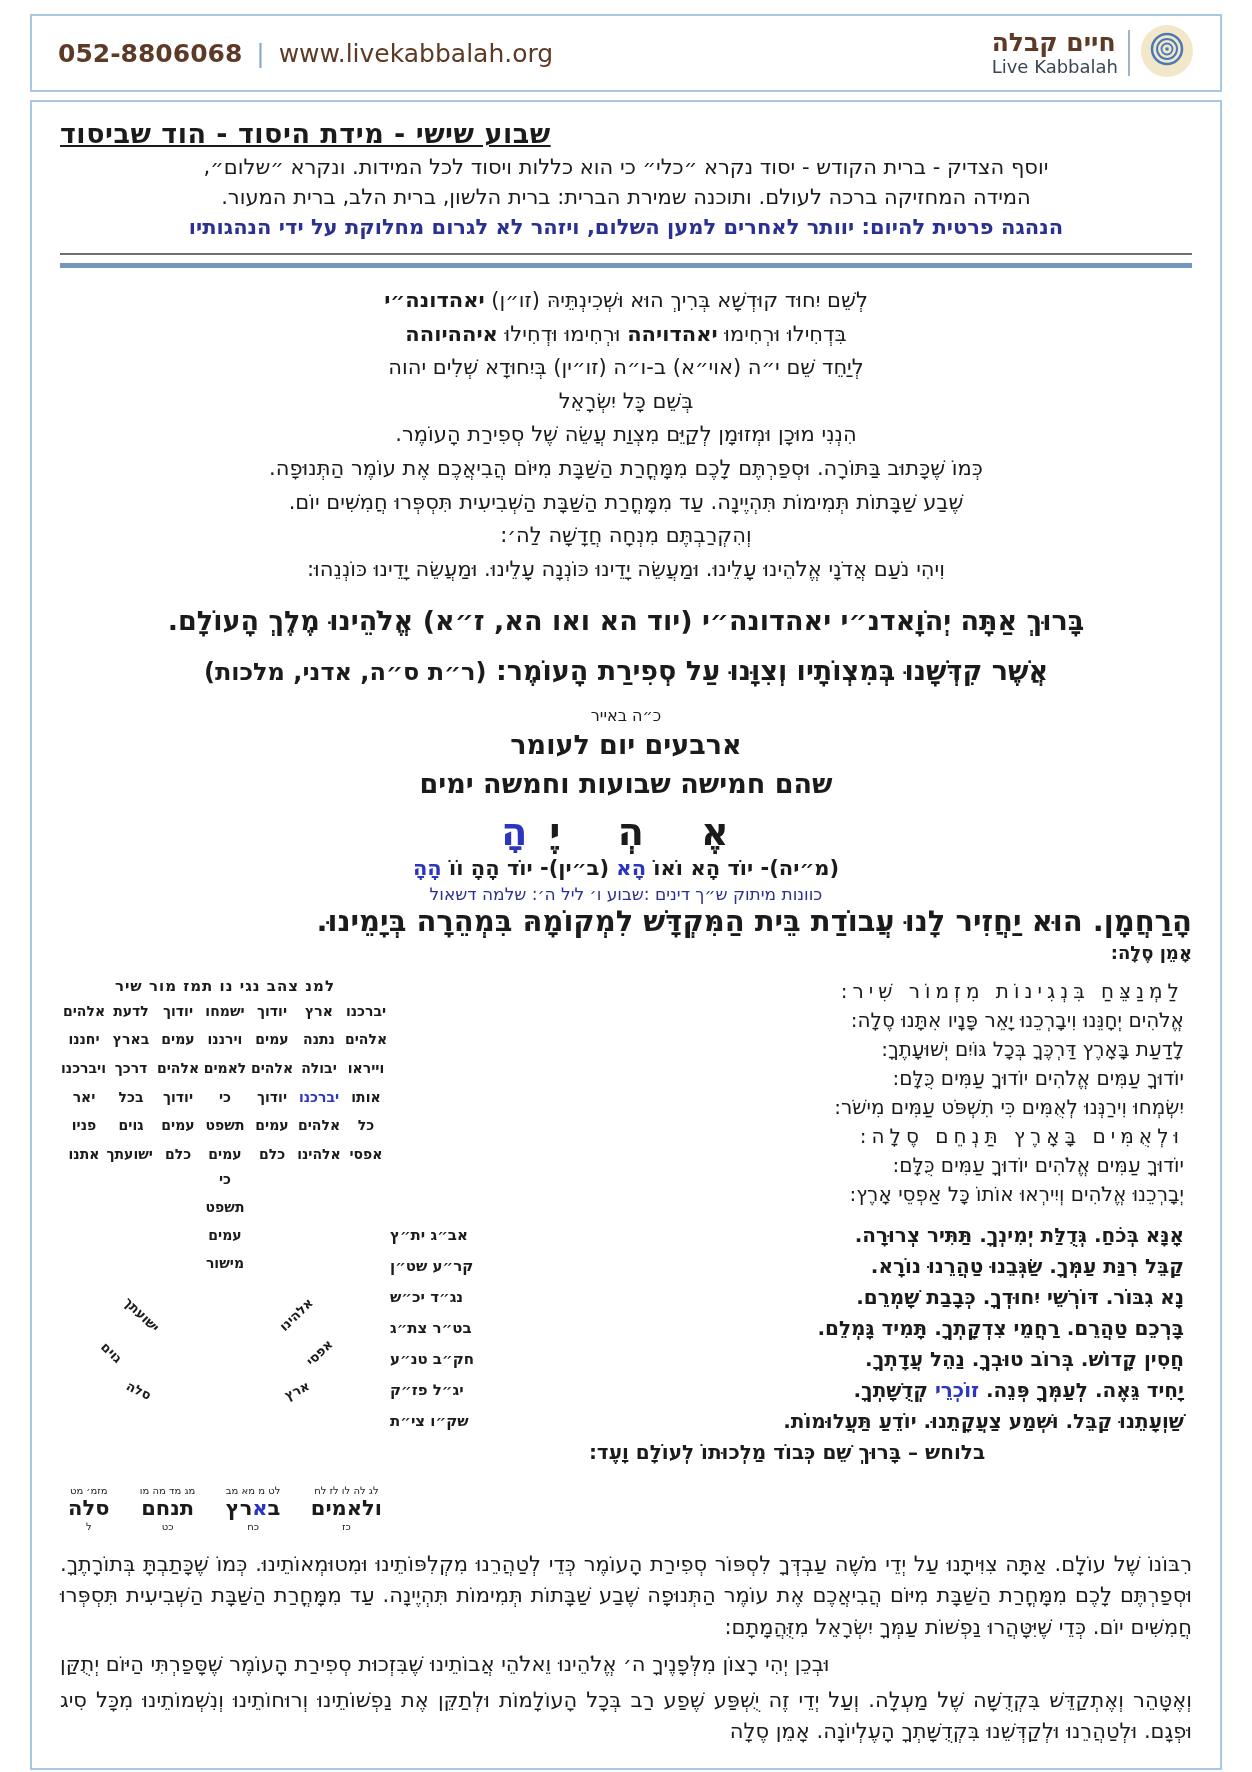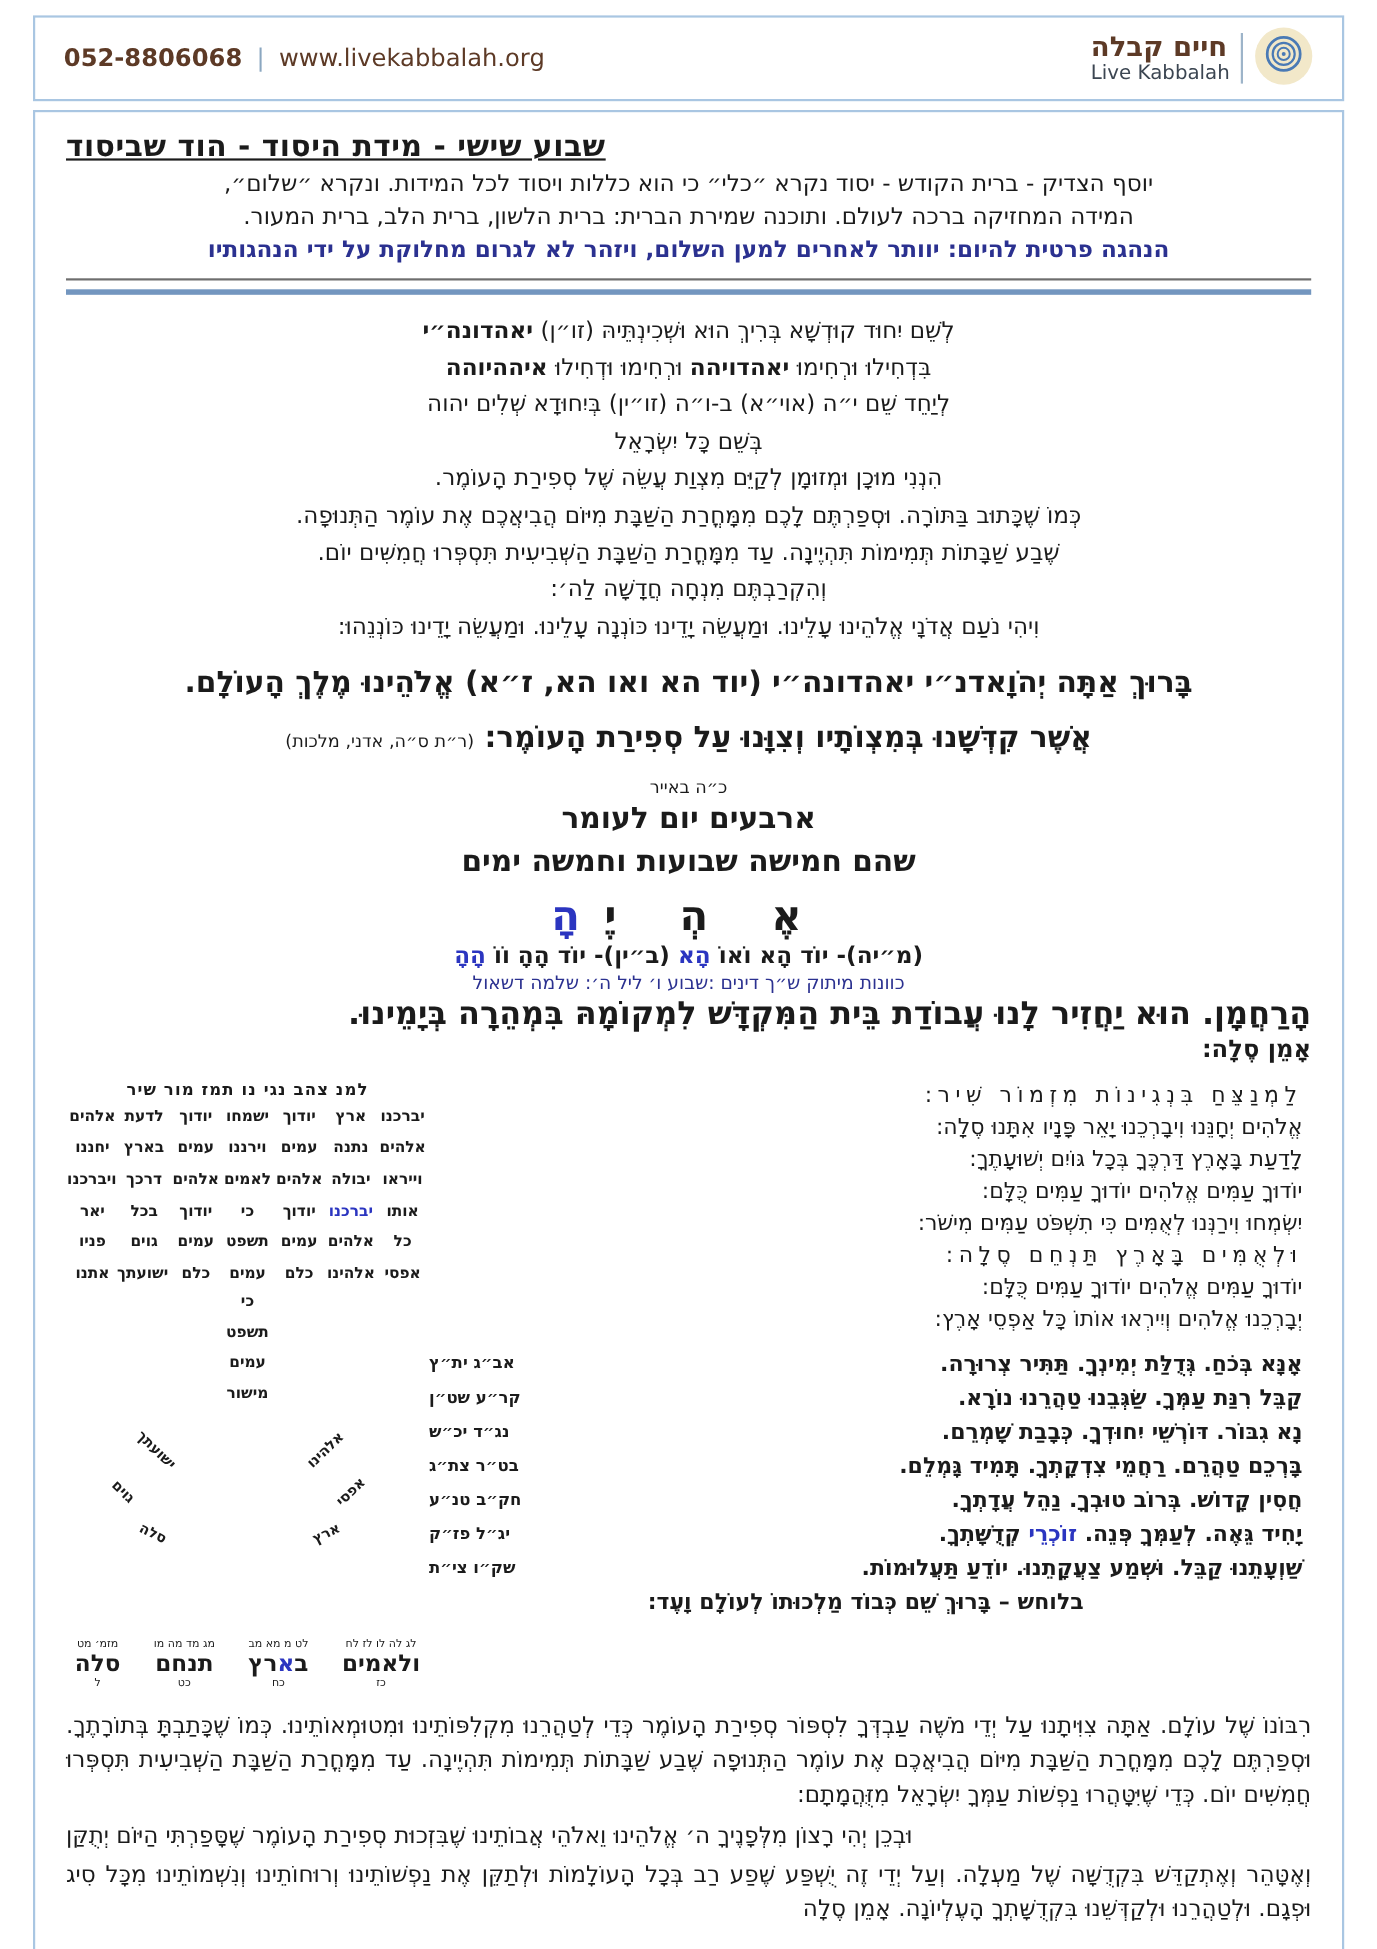"052-8806068 | www.livekabbalah.org" .contact { font-size: 22px -> 25px }
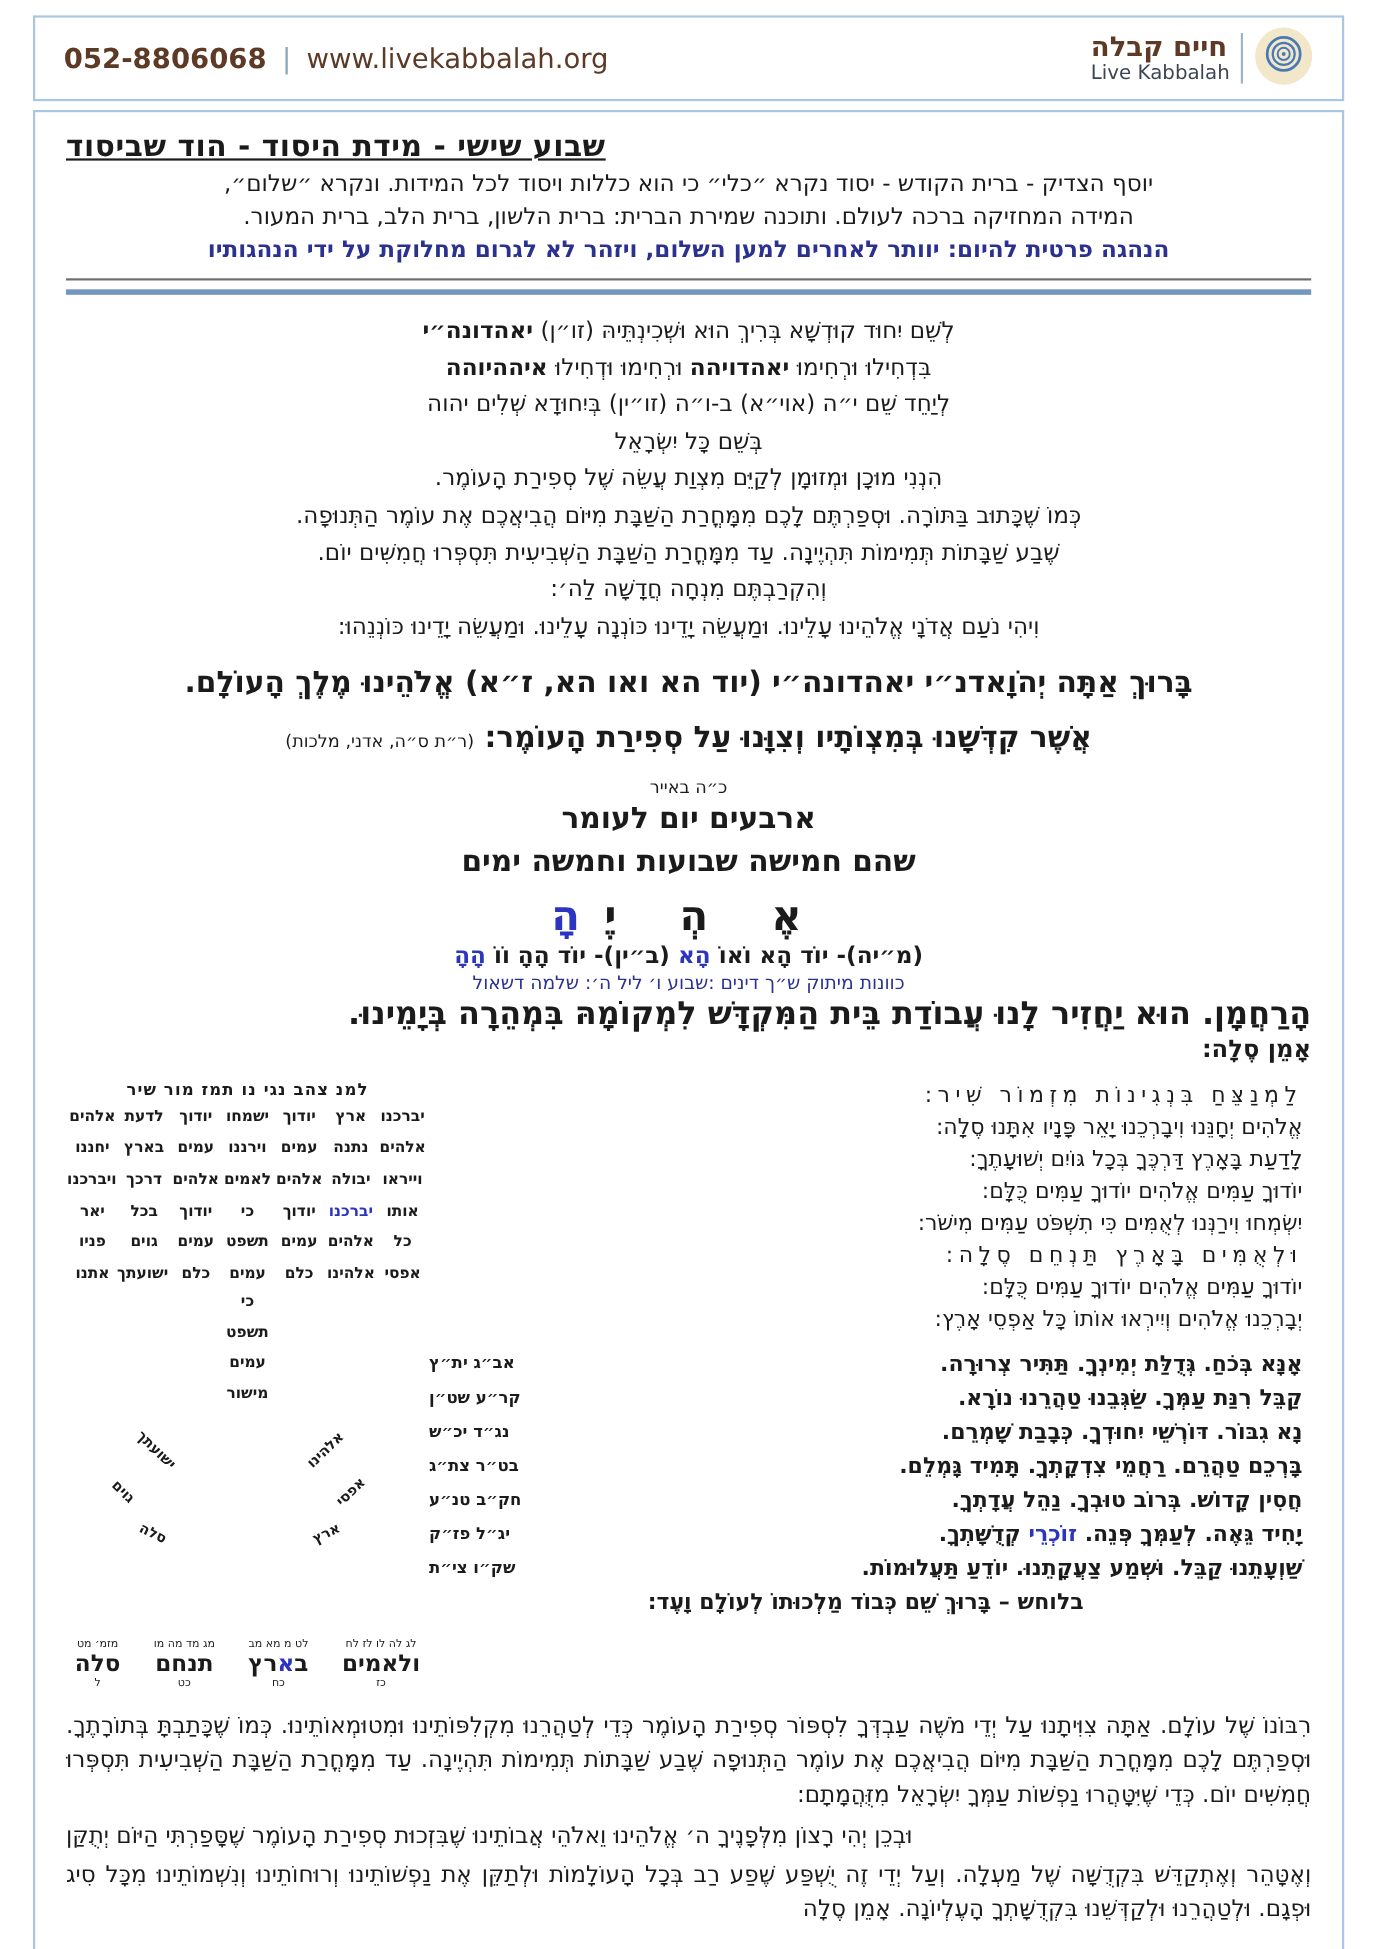"(ר״ת ס״ה, אדני, מלכות)" .blessing .note { font-size: 16px -> 24px; font-weight: normal -> bold }
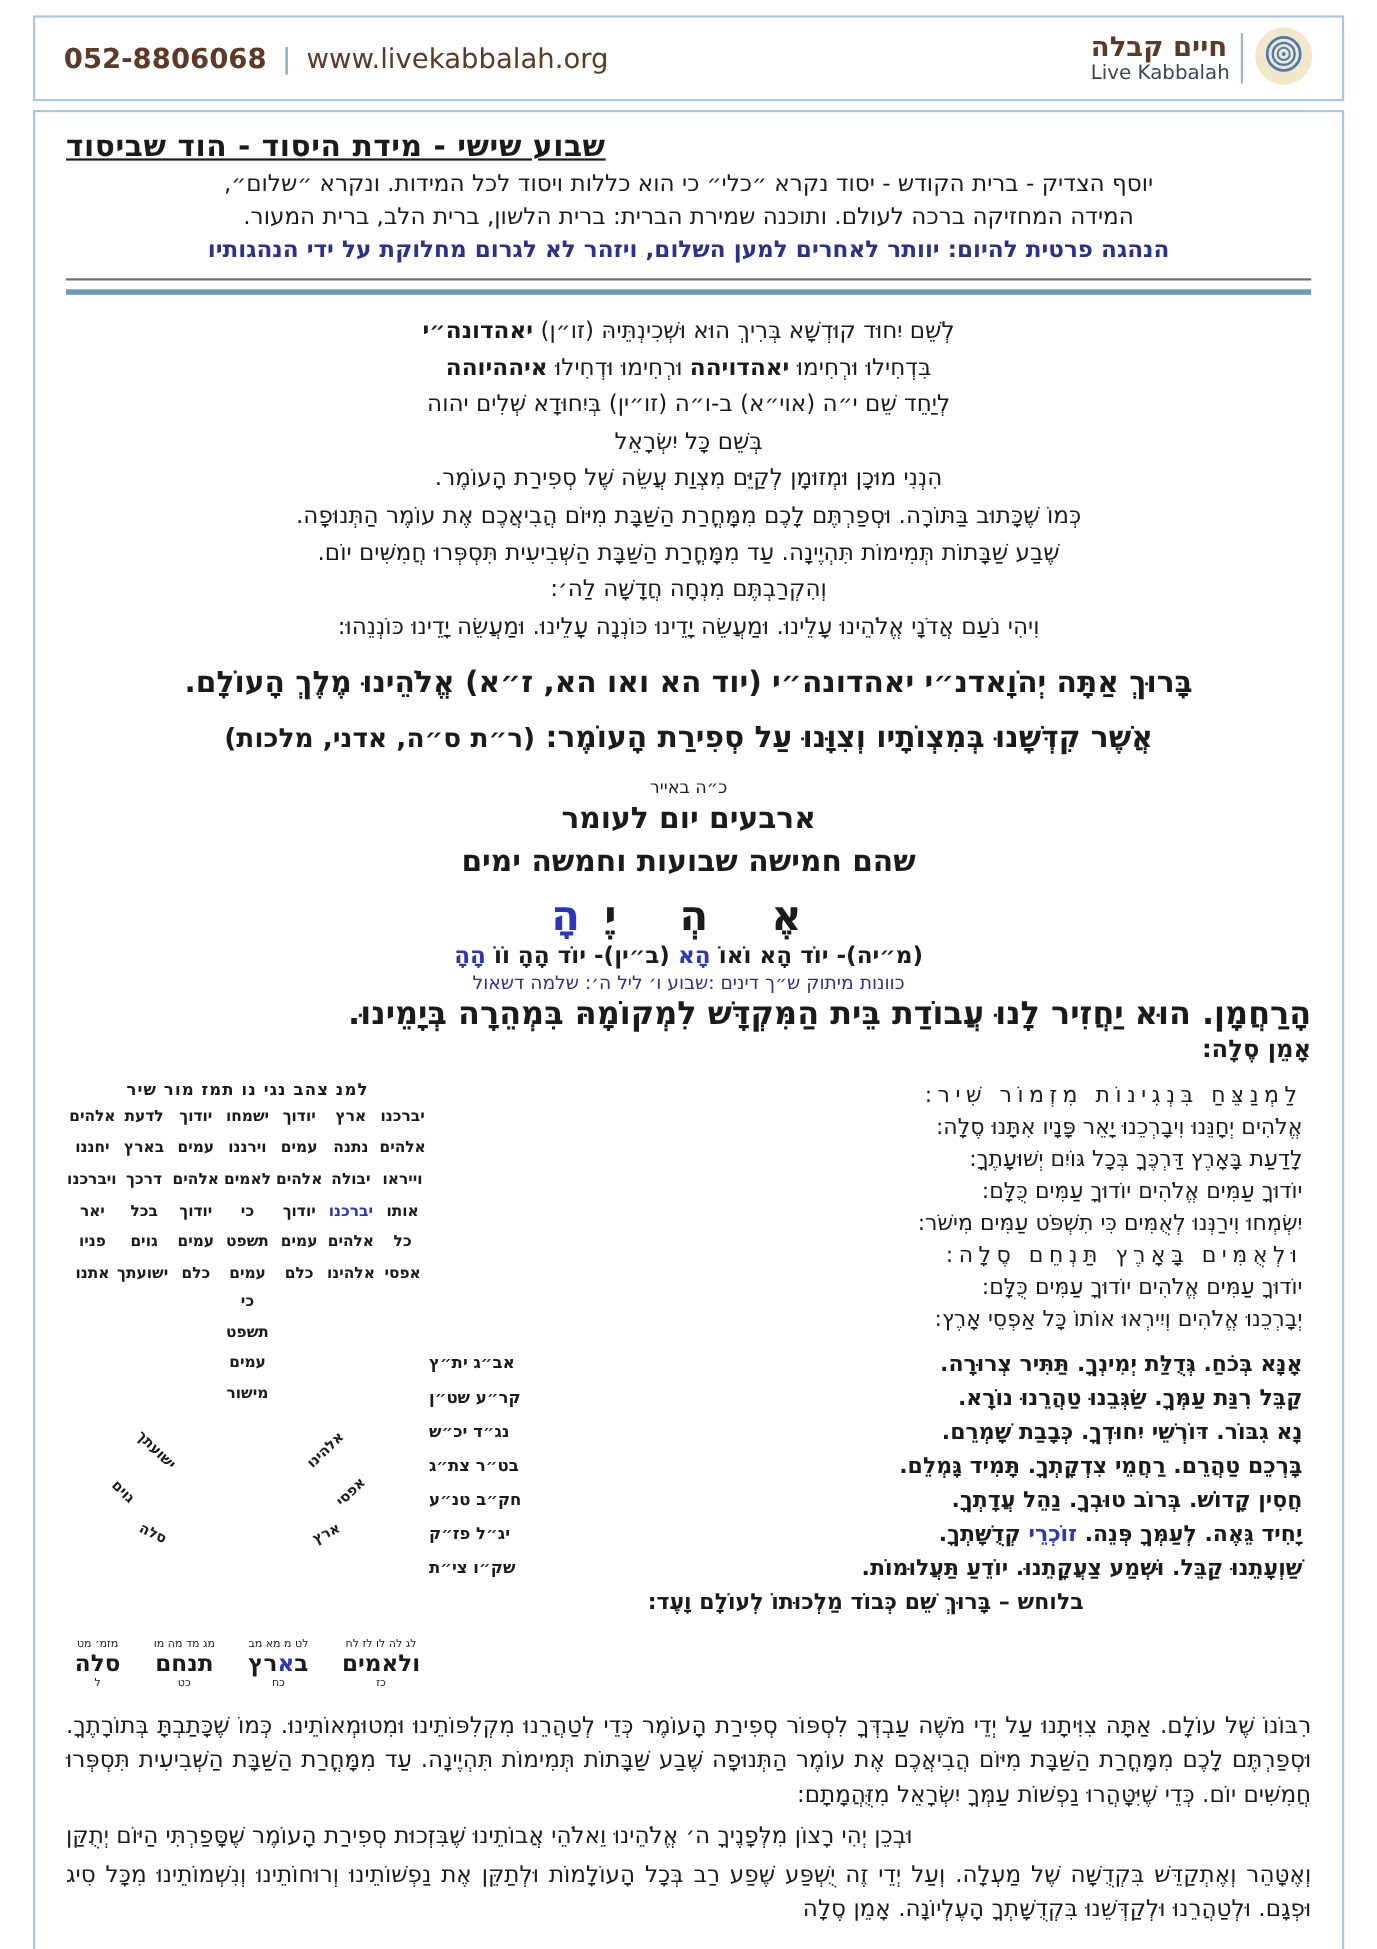"אָמֵן סֶלָה:" .amen { font-size: 22px -> 18px }
